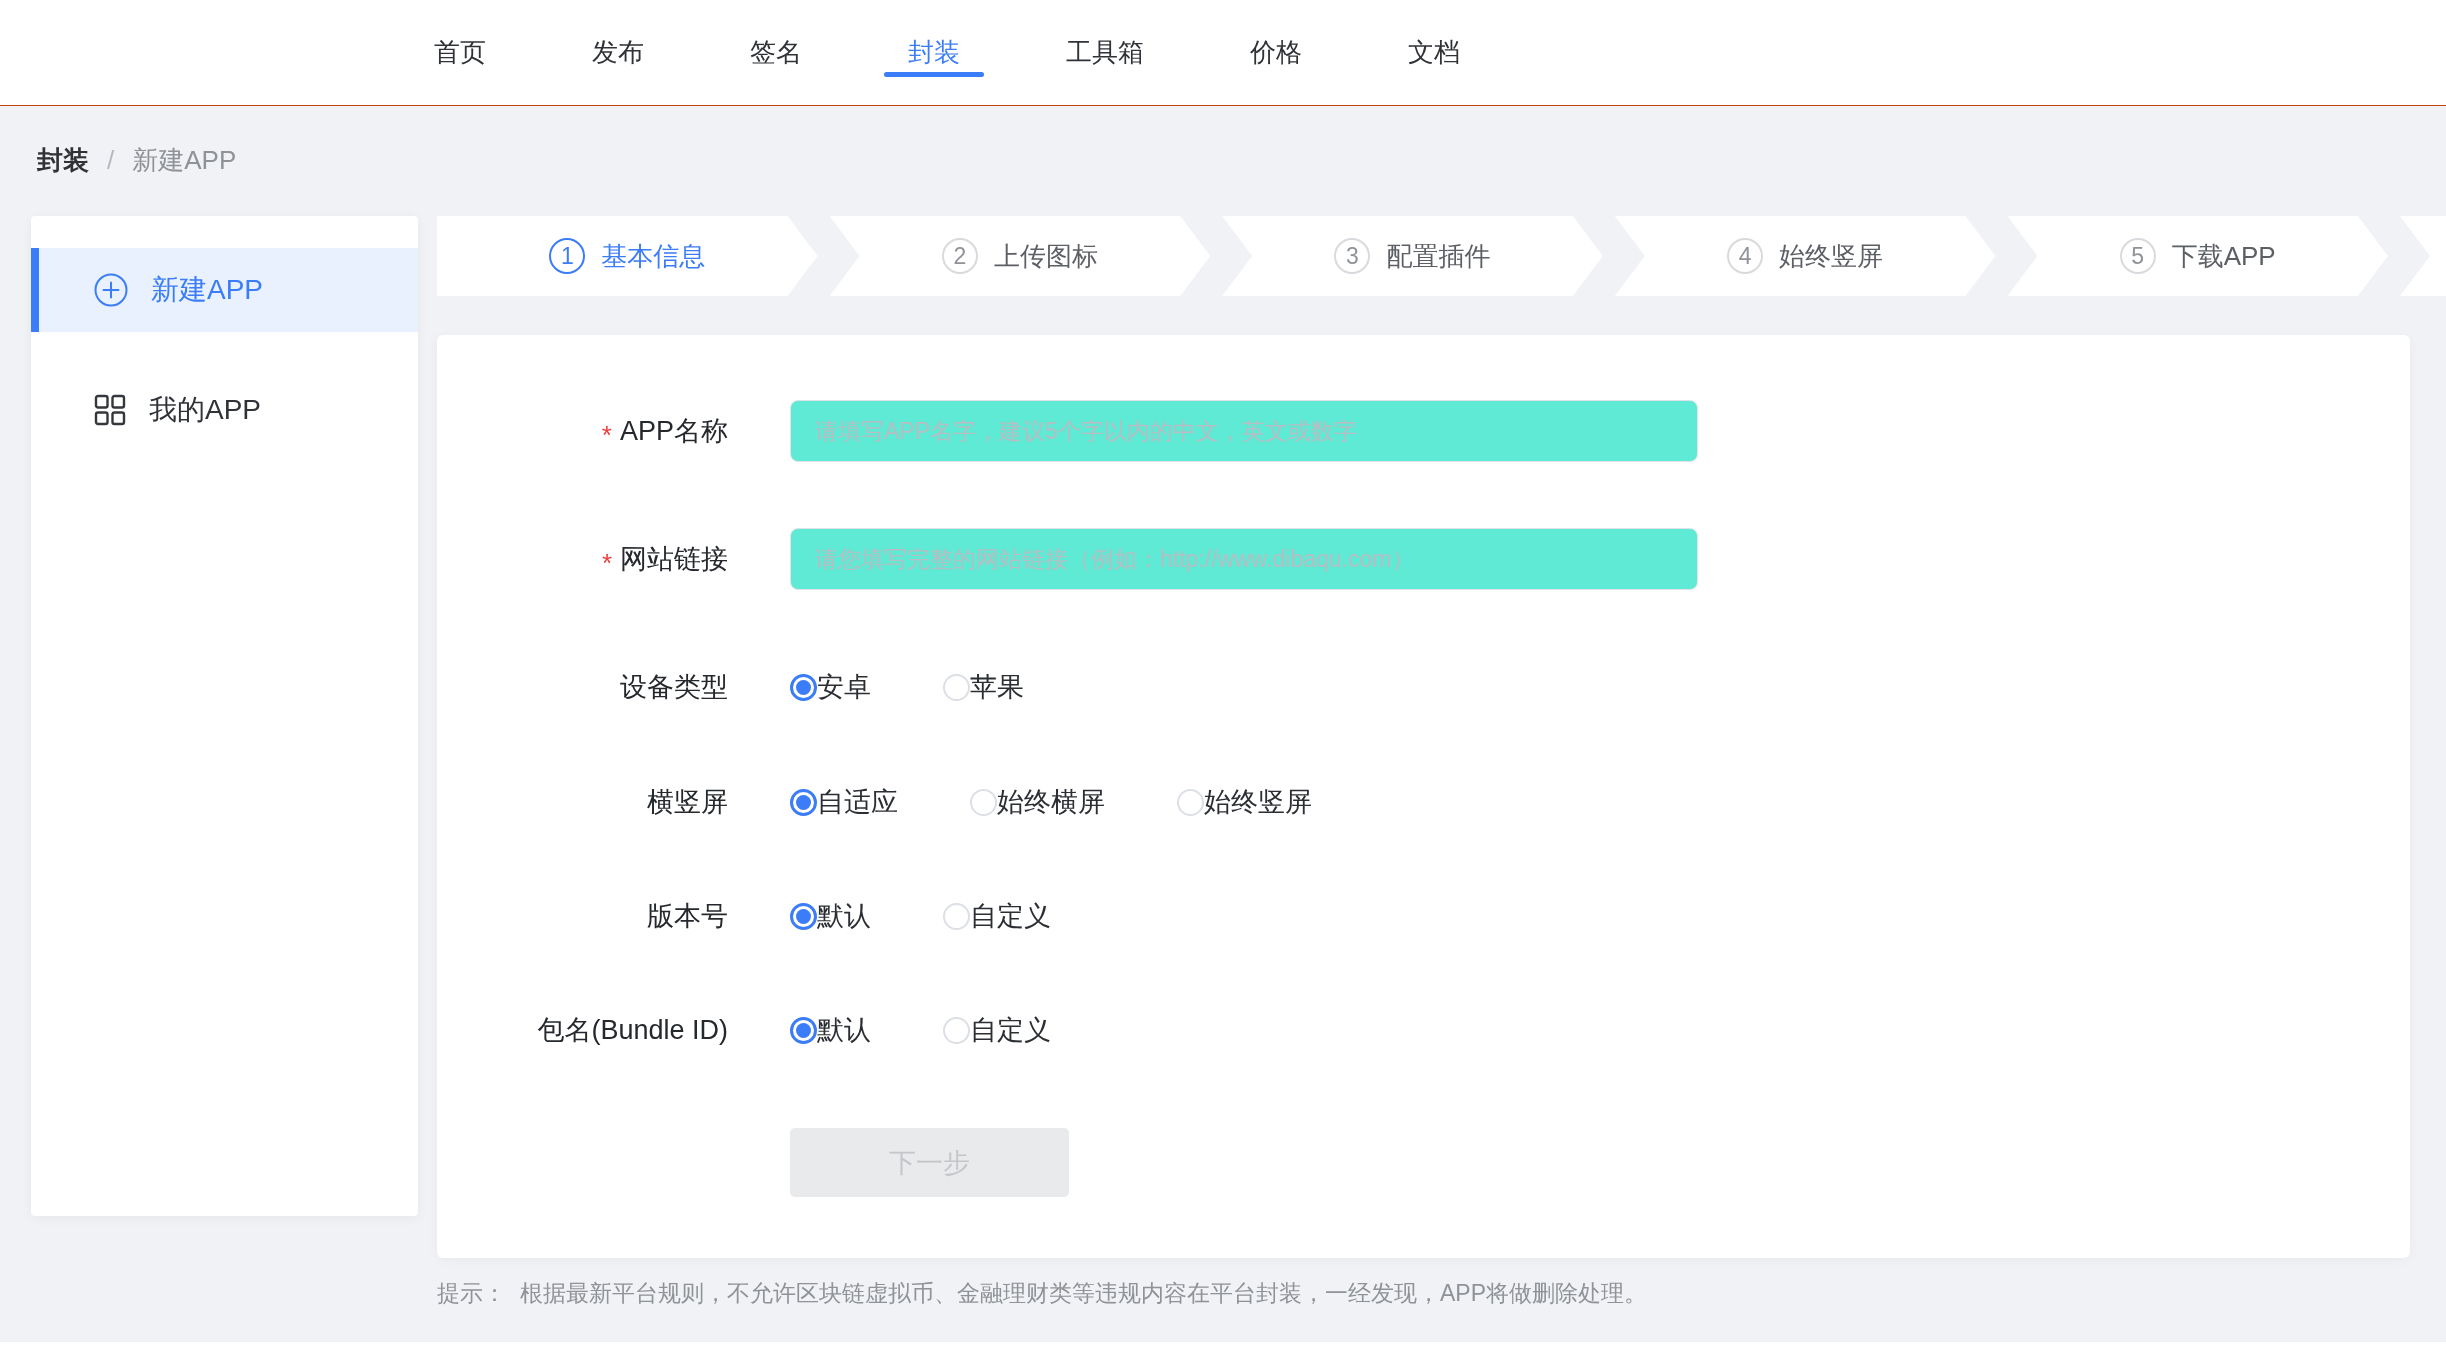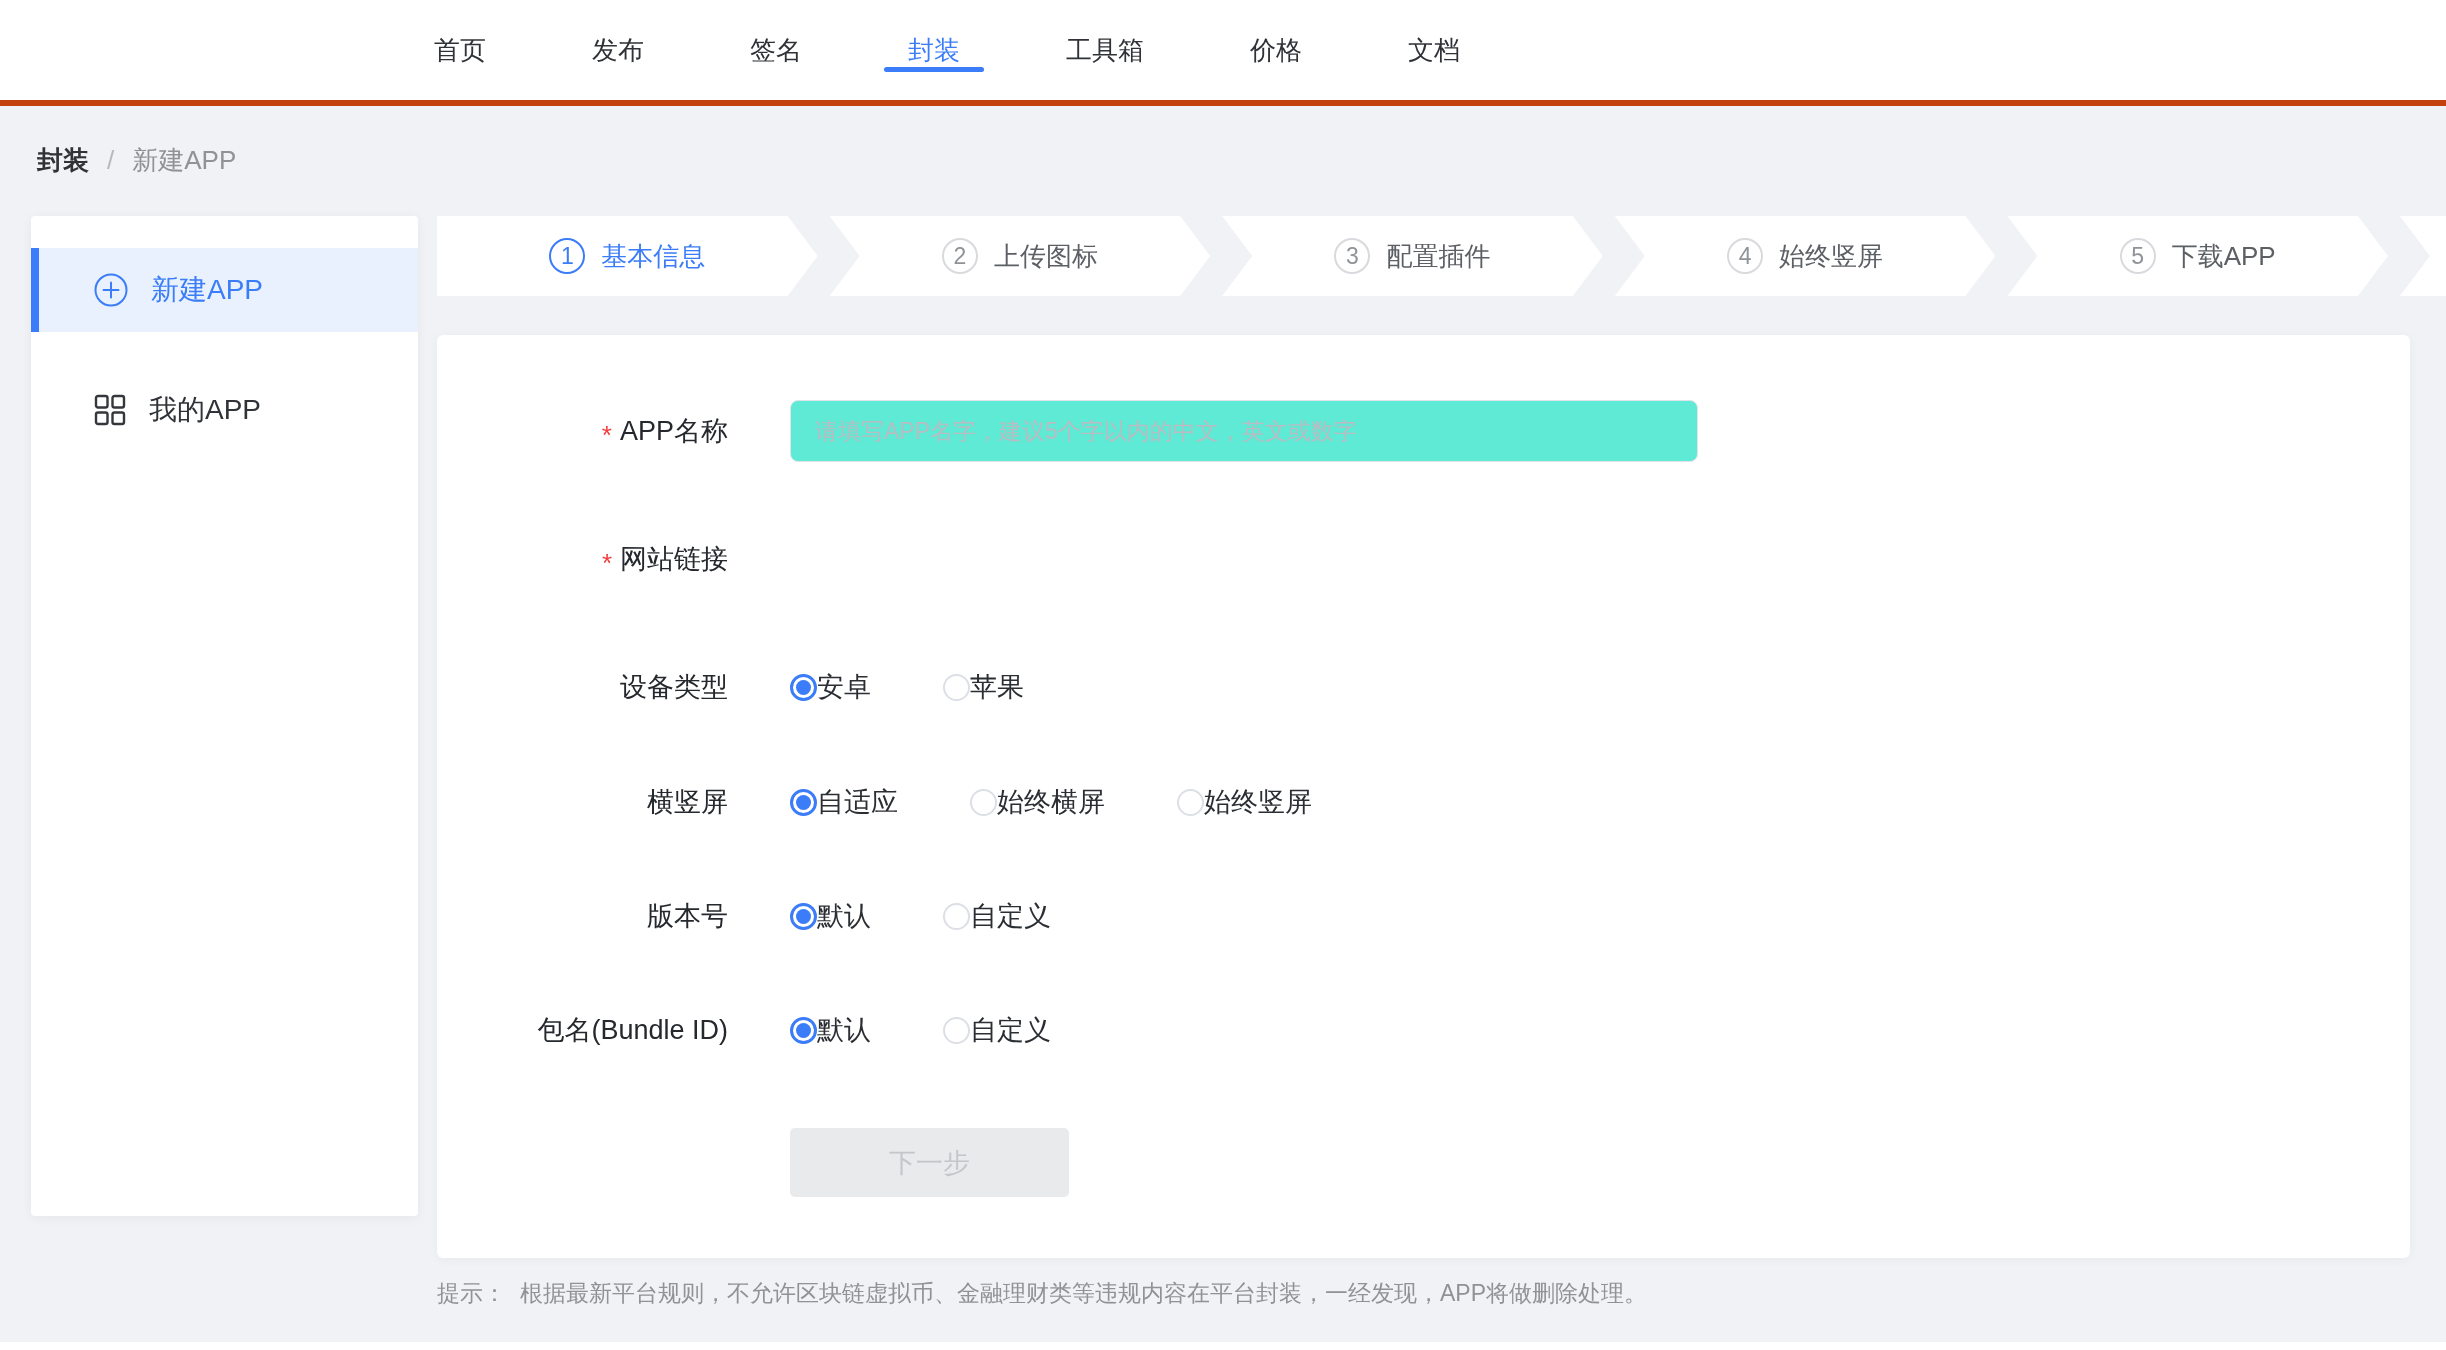"首页" .header { border-bottom: 6px solid #c2410c -> 1px solid #c2410c }
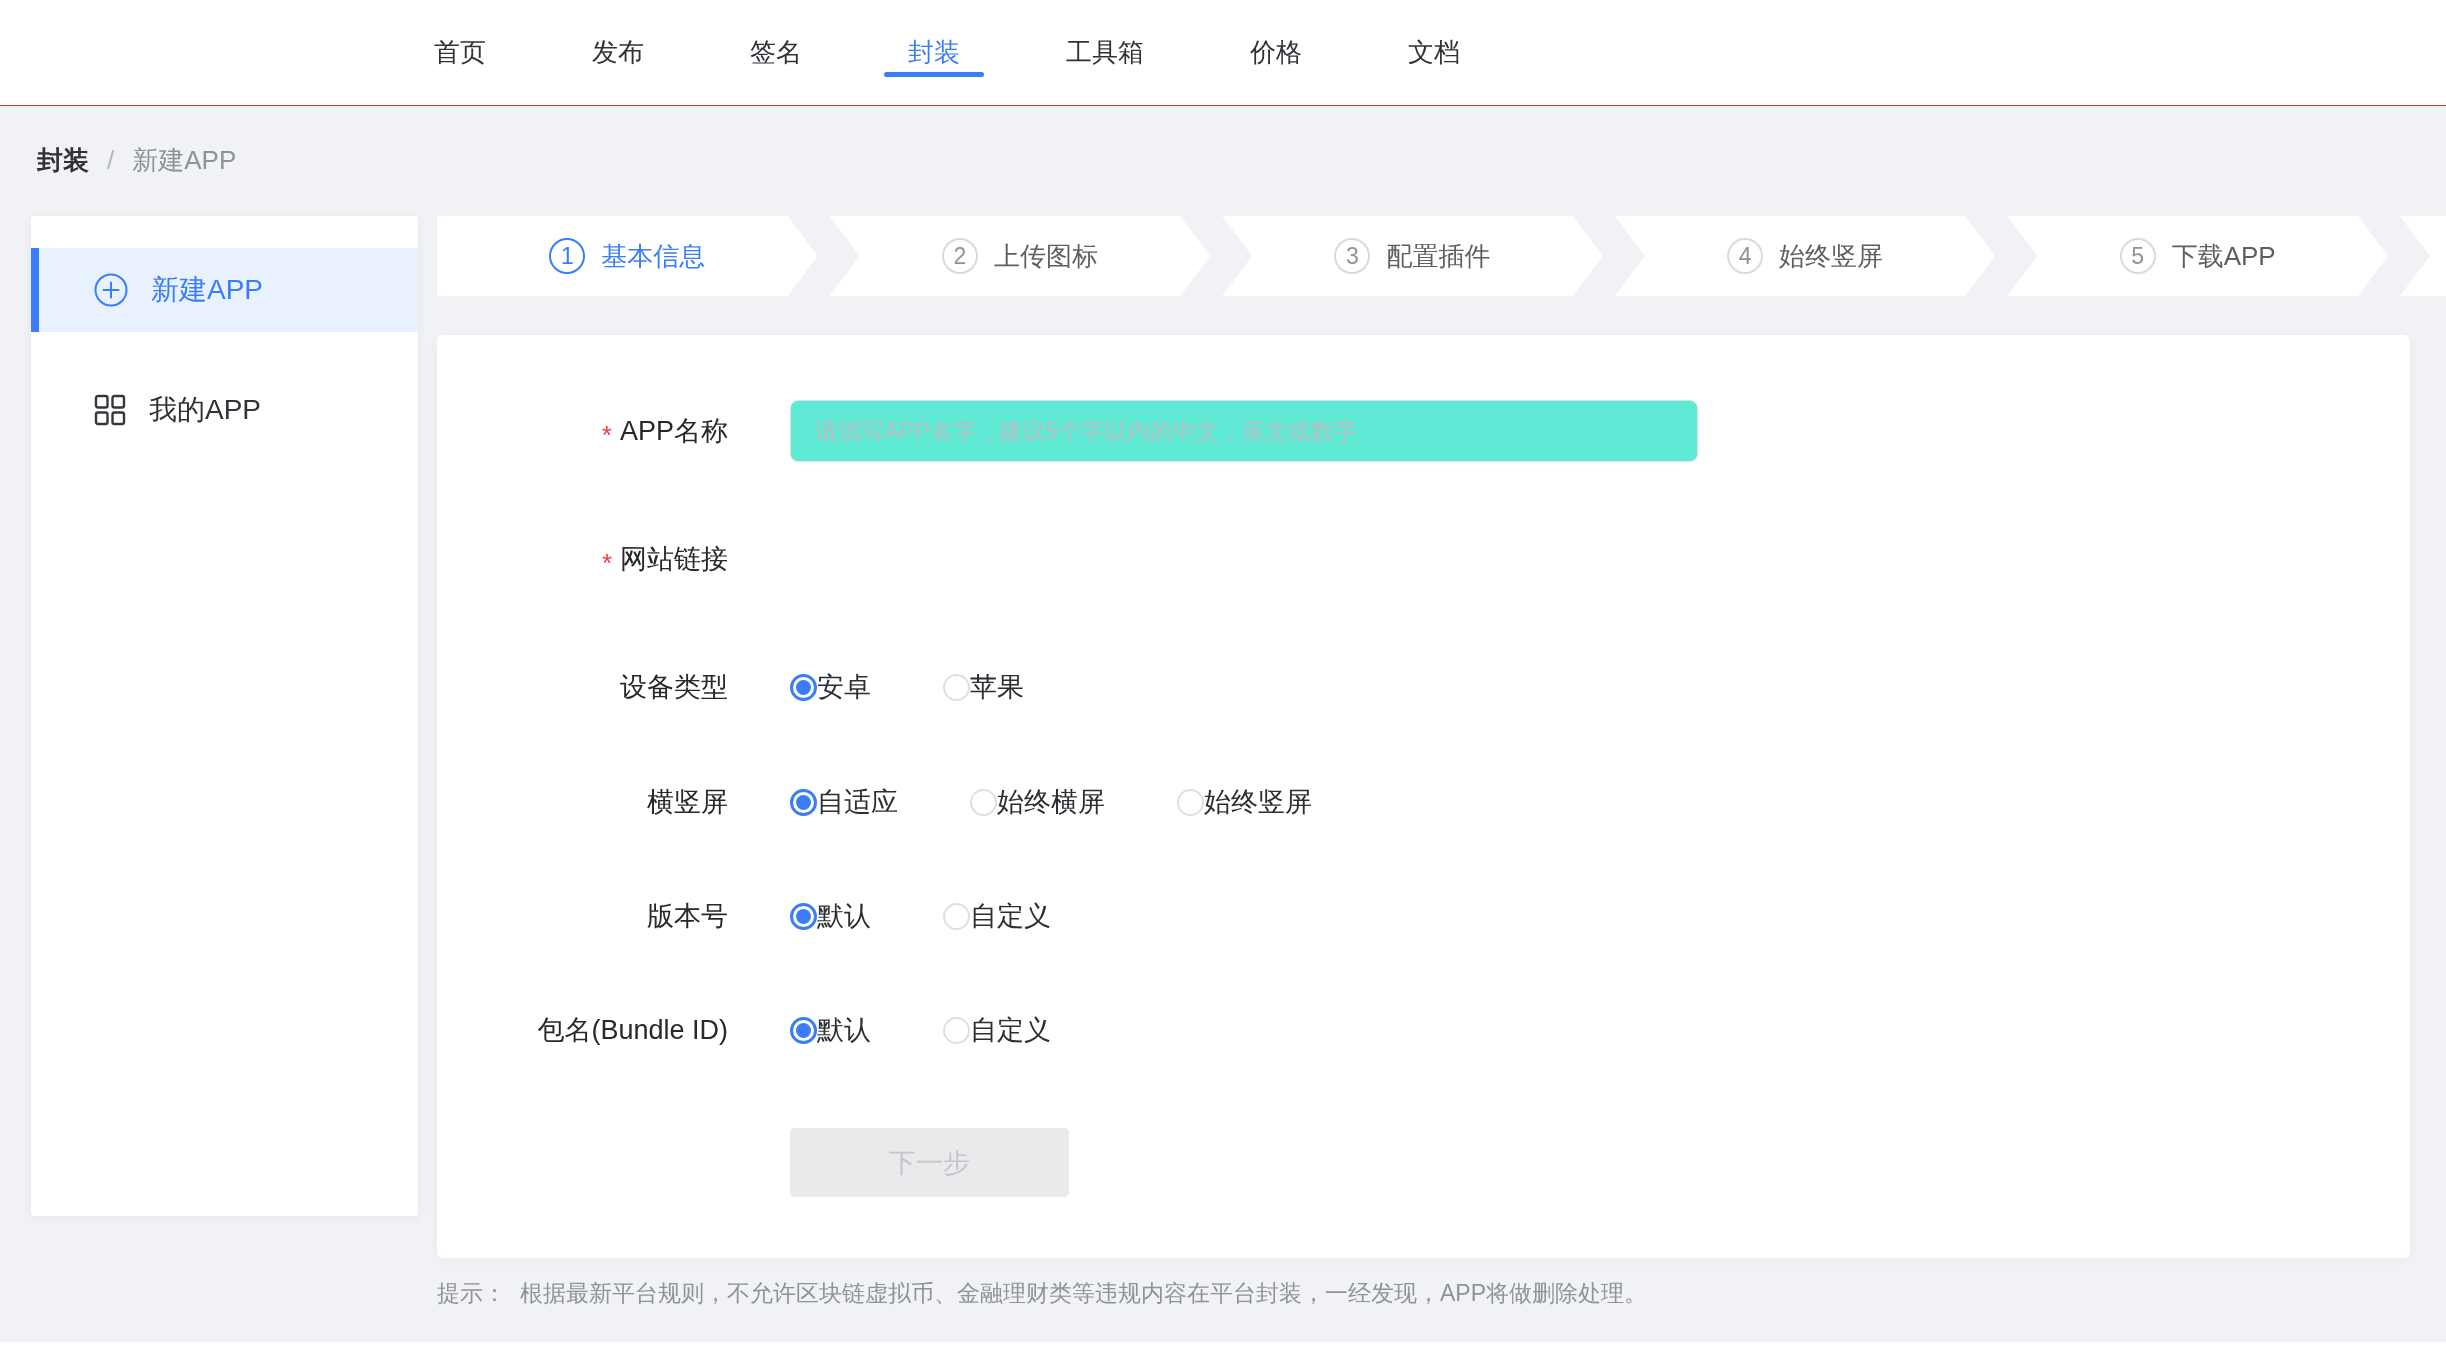"请您填写完整的网站链接（例如：http://www.dibaqu.com）" input.text-input { html: none -> <input> }
